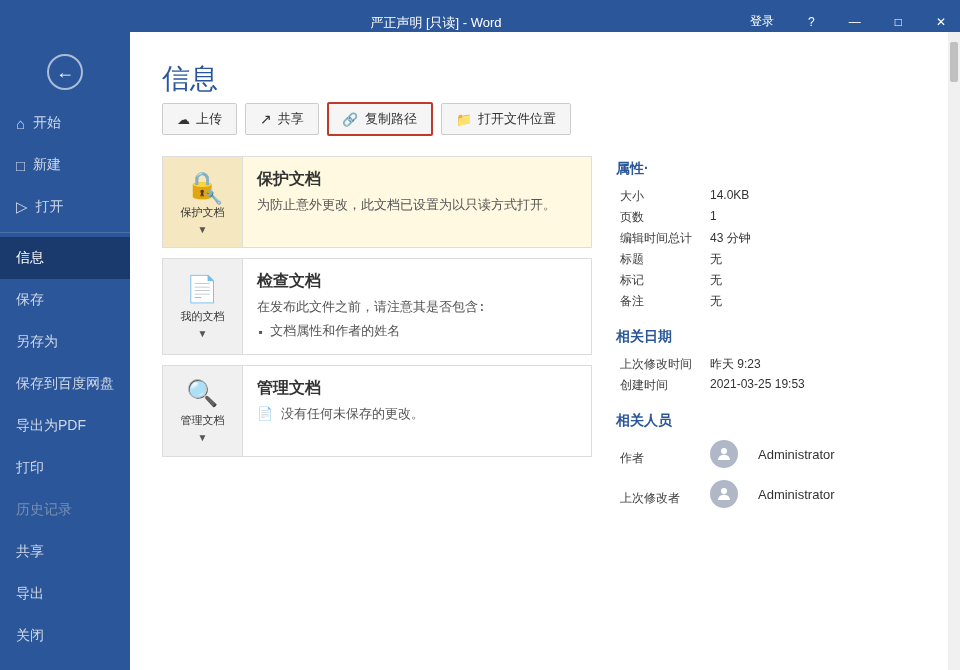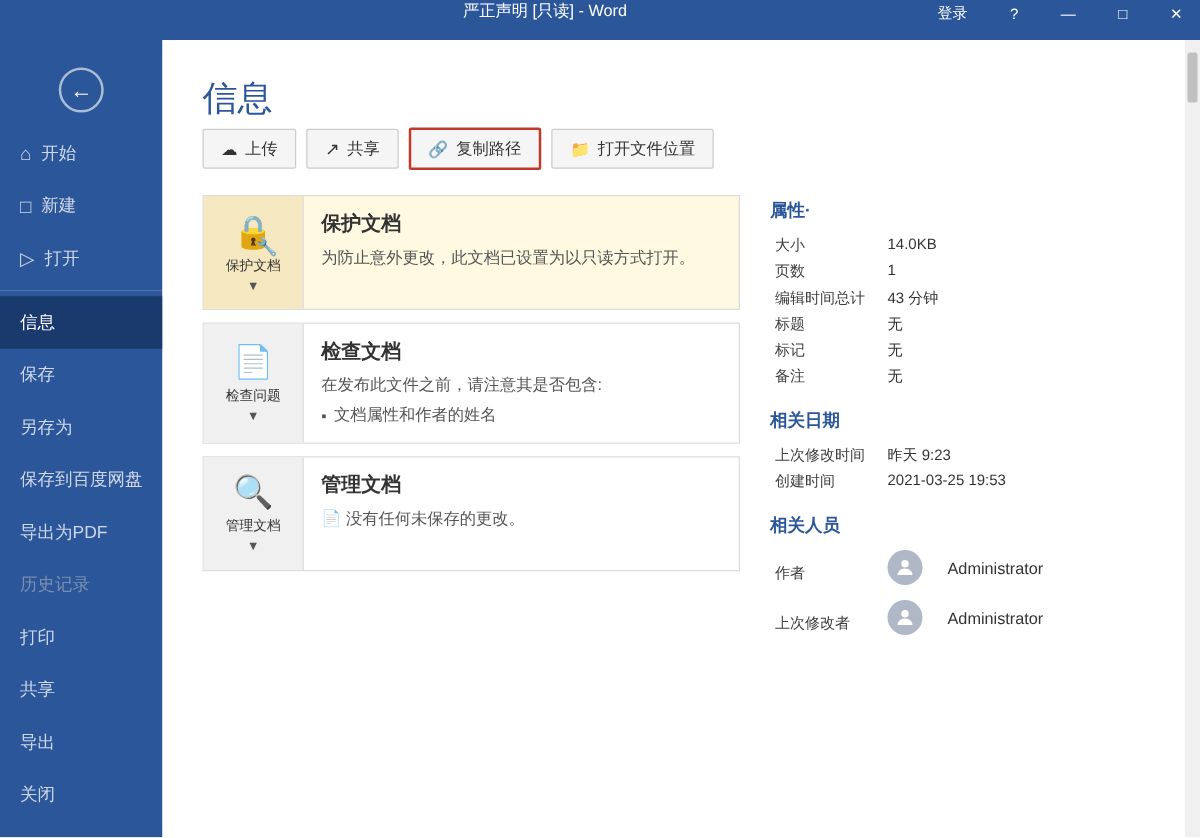"严正声明 [只读] - Word" .titlebar { align-items: flex-start -> flex-end }
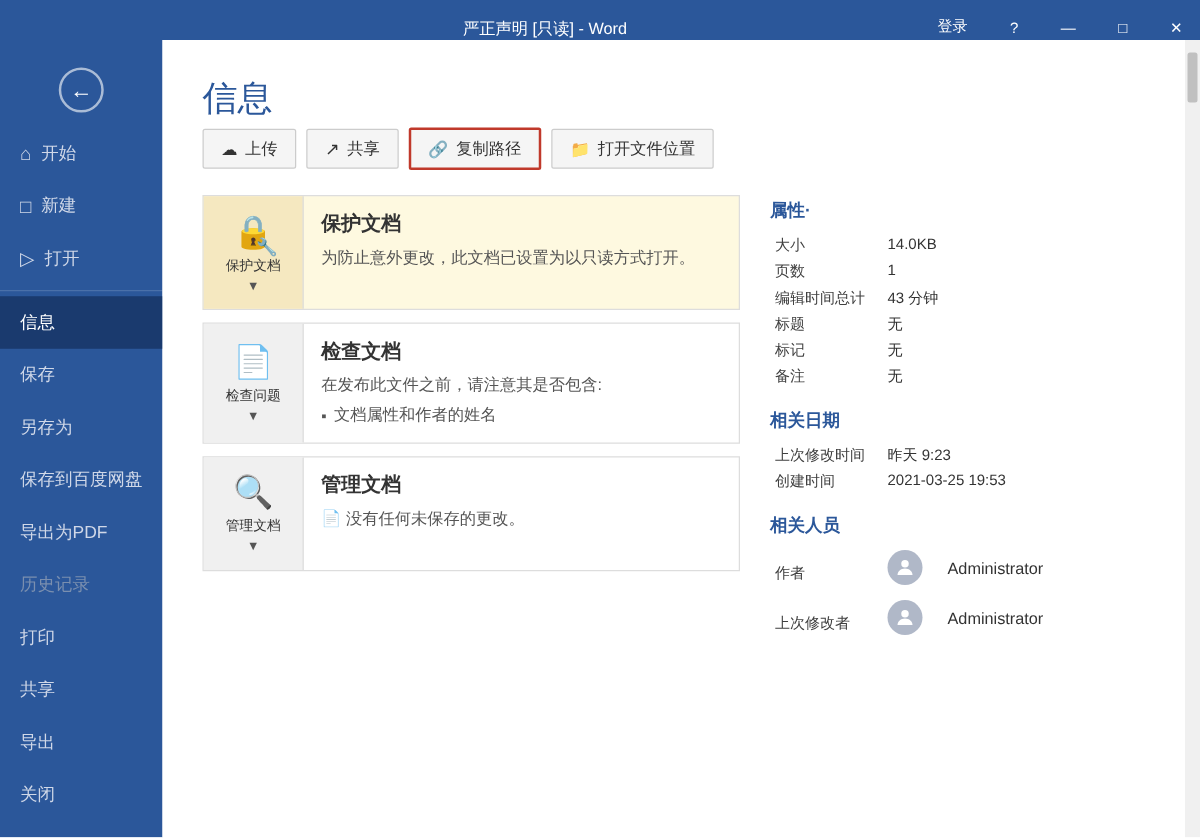"为防止意外更改，此文档已设置为以只读方式打开。" .info-card-desc { font-family: none -> Liberation Mono, monospace }
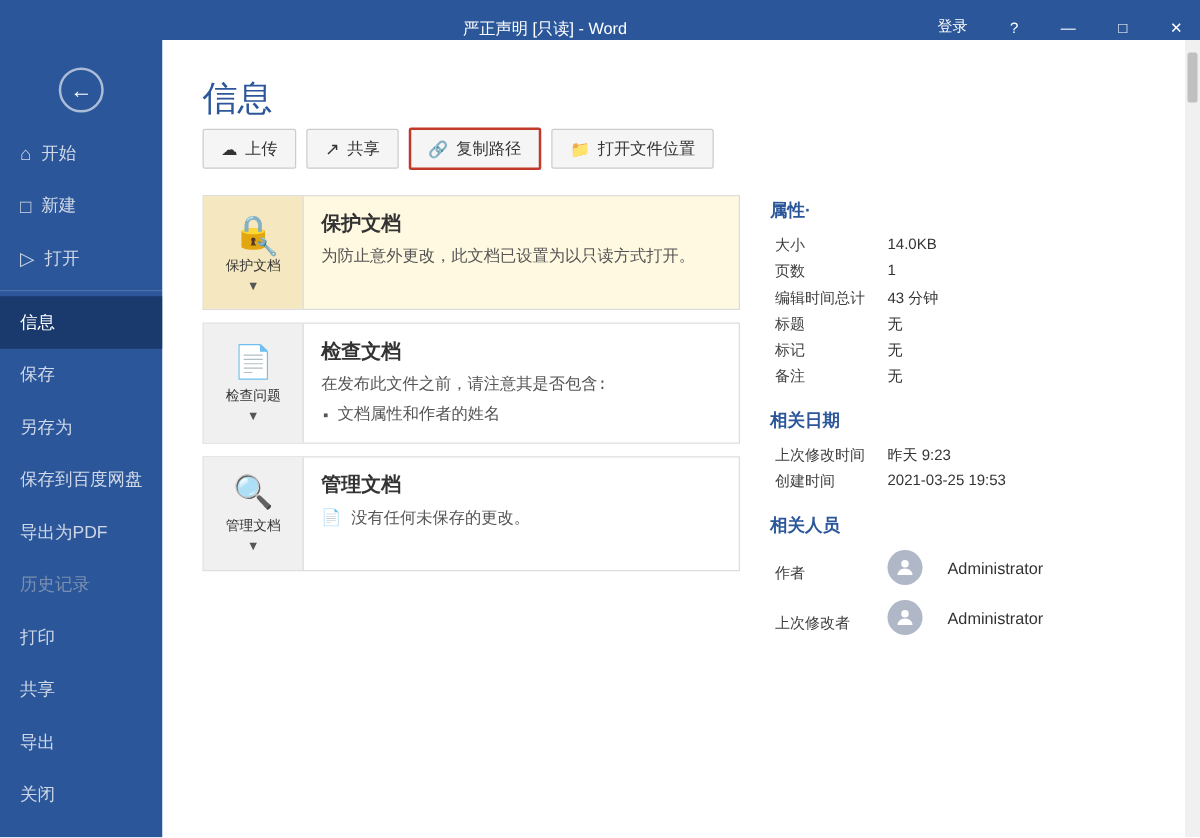"检查问题" div.icon-label { text: 检查问题 -> 我的文档 }
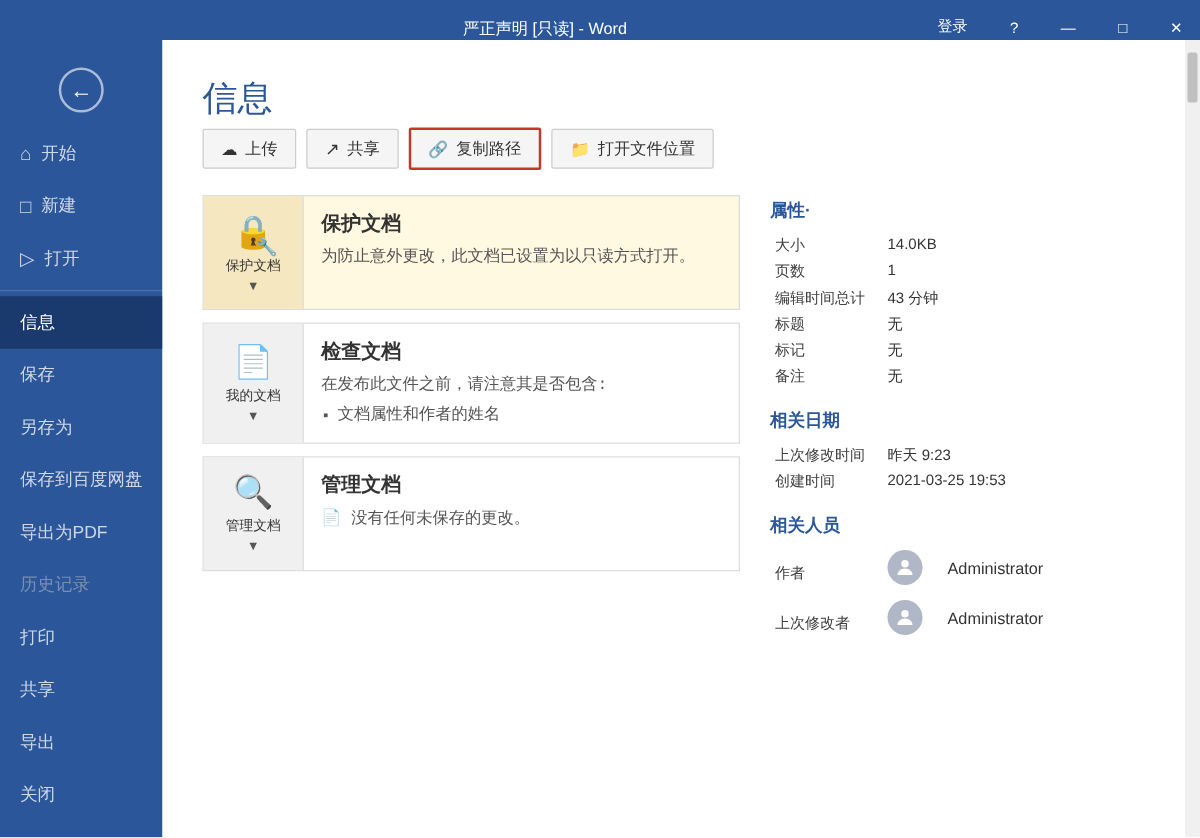"历史记录" div.sidebar-item { order: before "打印" -> after "打印" }
